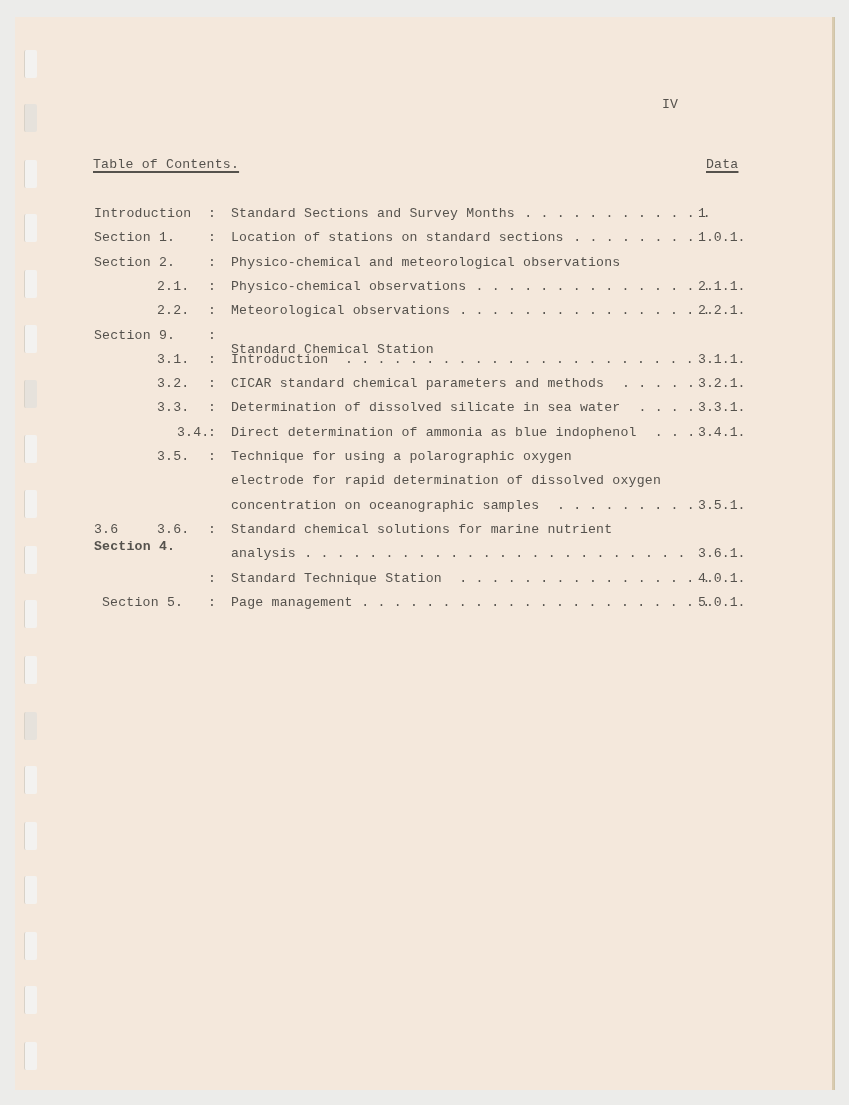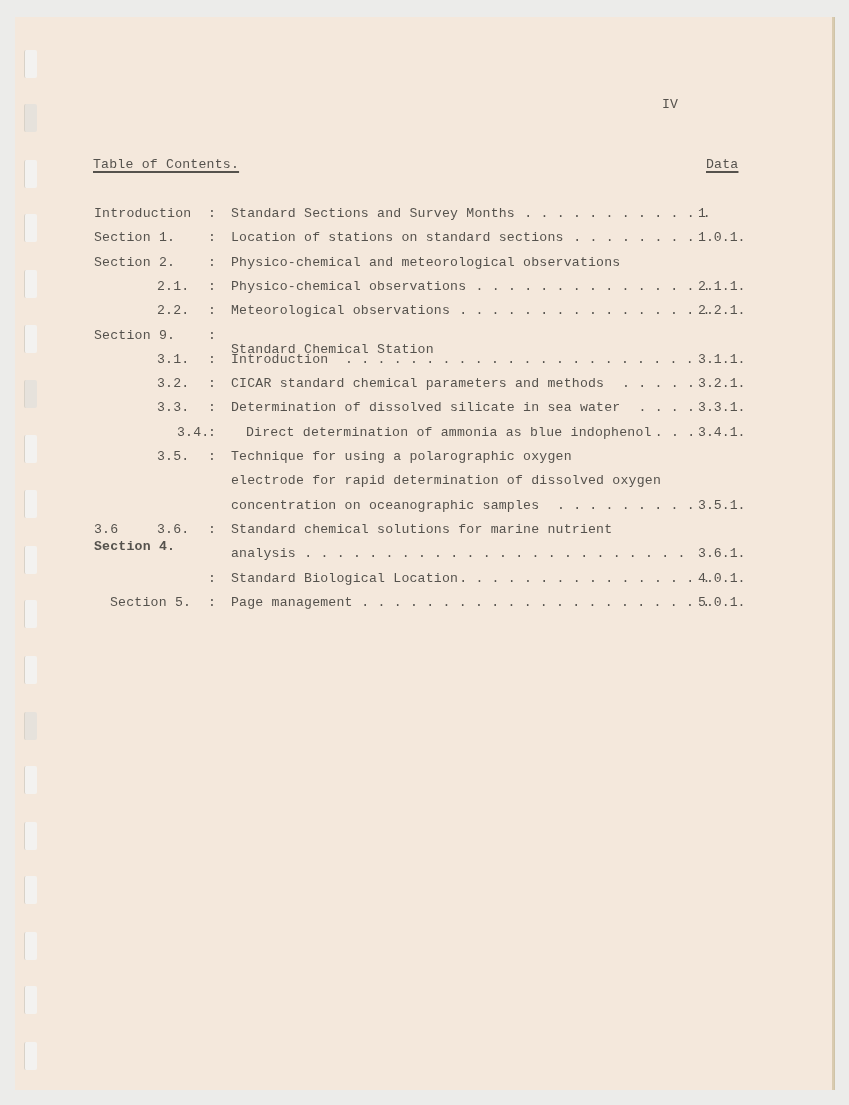"Direct determination of ammonia as" div.t { left: 246px -> 231px }
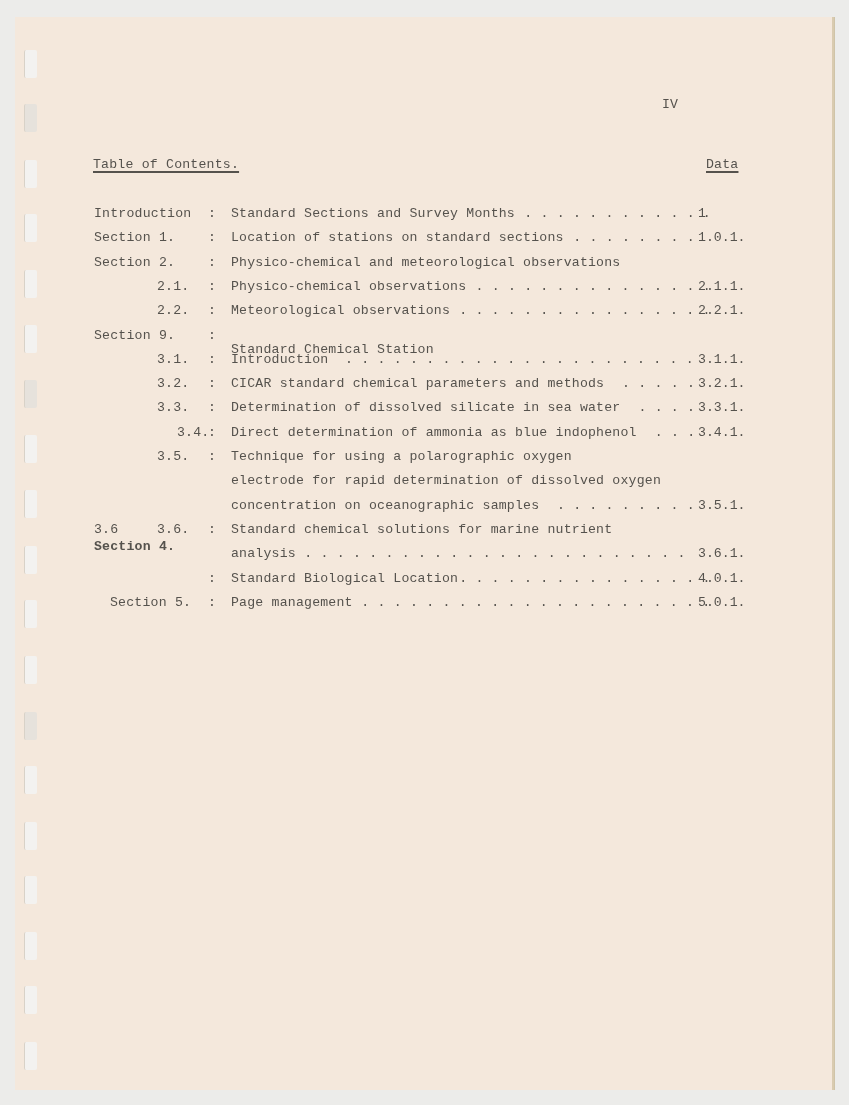"Standard Biological Location" div.t { text: Biological Location -> Technique Station }
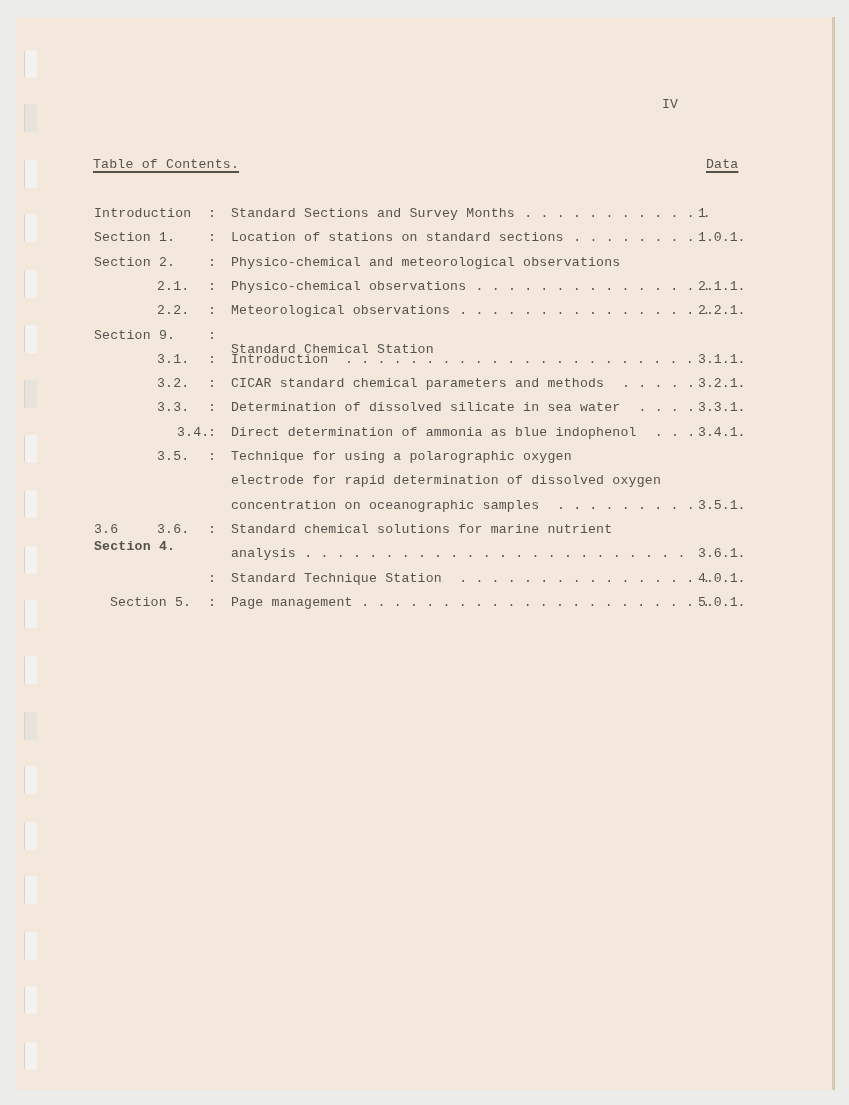"Section 5." div.t { left: 110px -> 102px }
